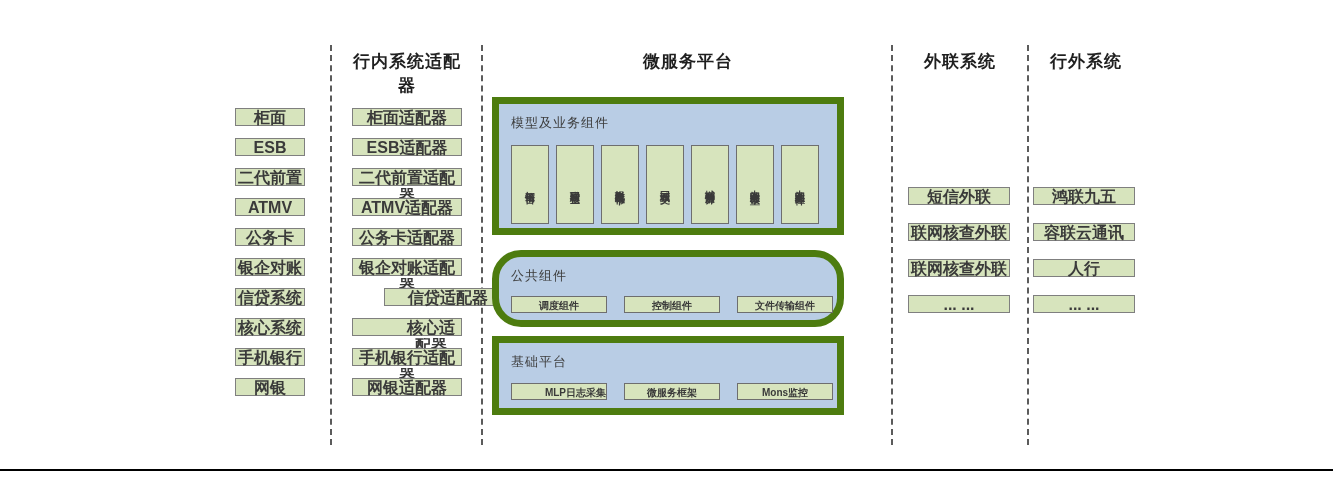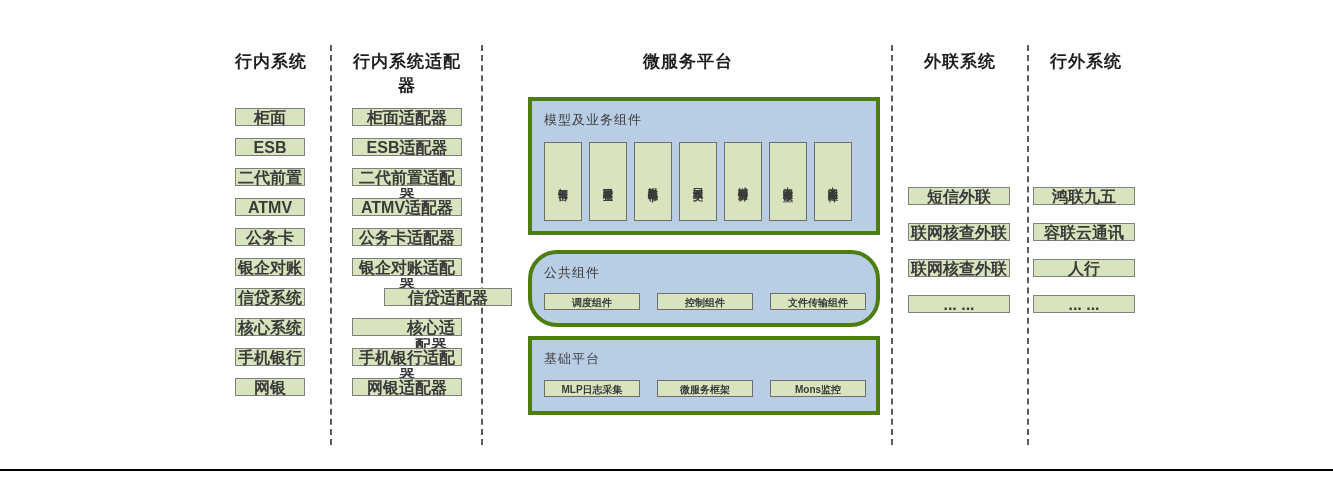"行内系统" div.col-title { html: <div>行内系统</div> -> none }
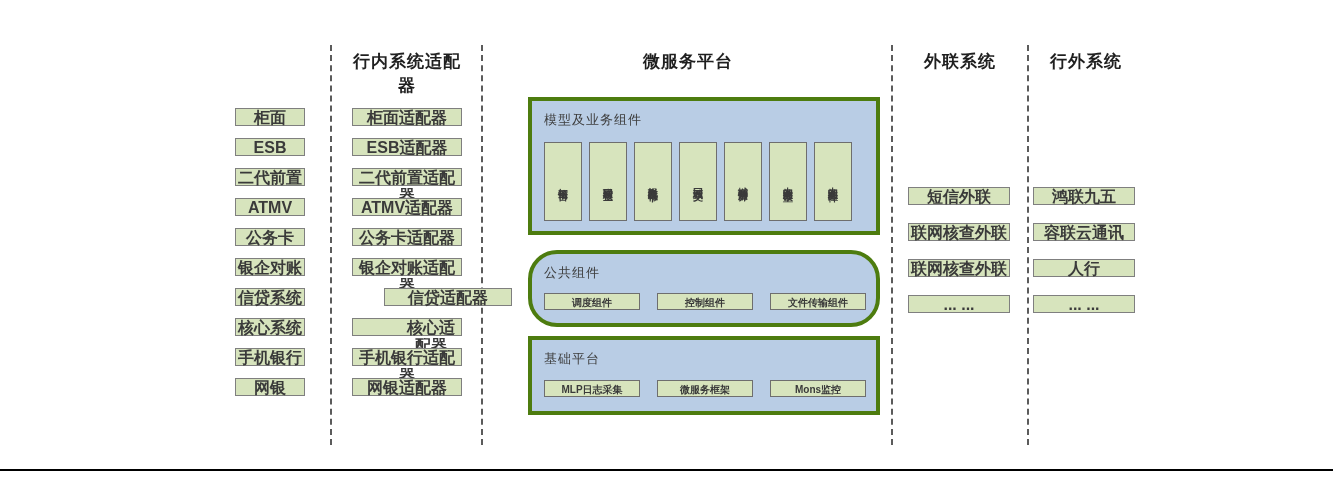"模型及业务组件" .panel { border: 4px solid #4d7c0f -> 7px solid #4d7c0f; left: 528px -> 492px }
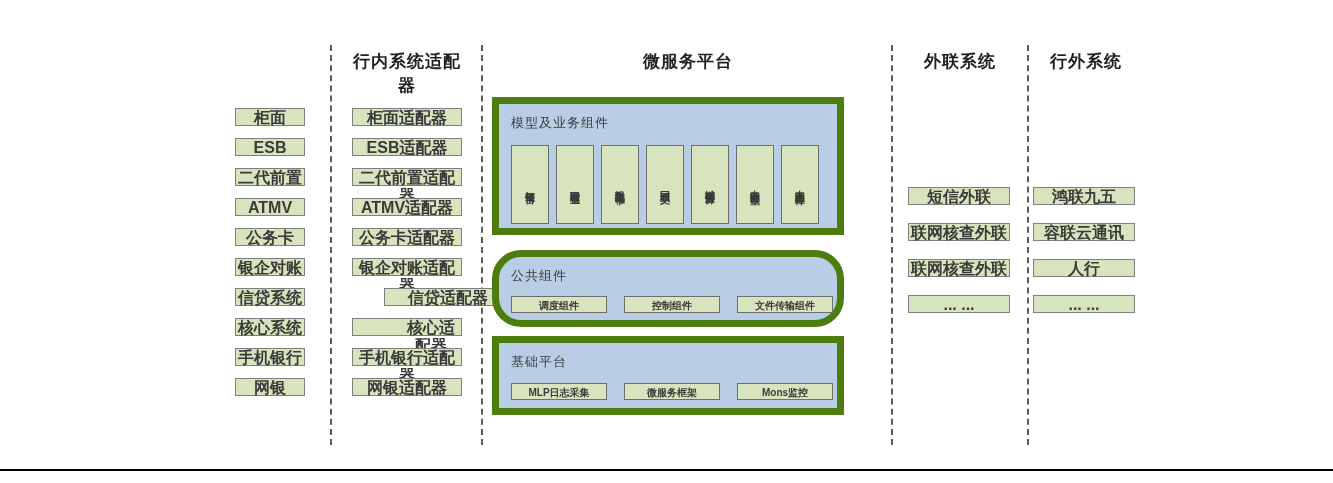"MLP日志采集" div.hbox { text-align: none -> right }
